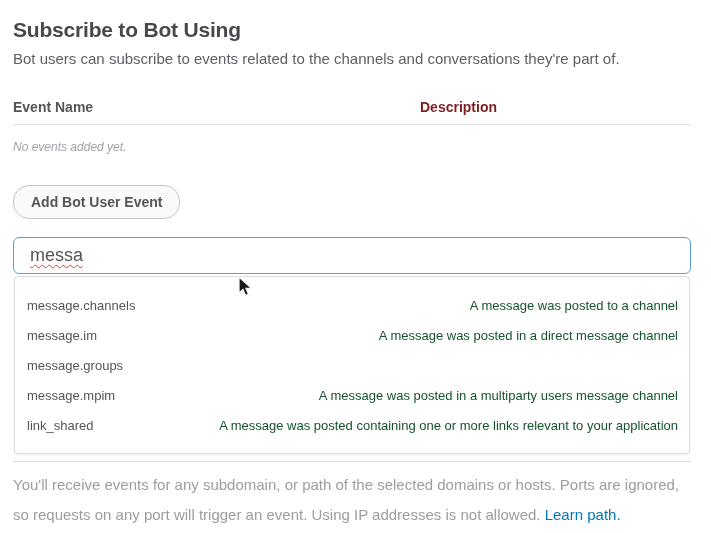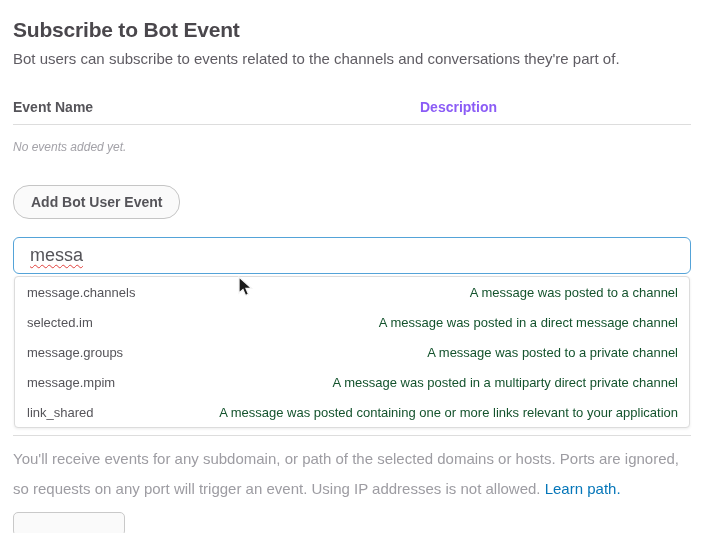"Subscribe to Bot Event" h1.page-title { text: Event -> Using }
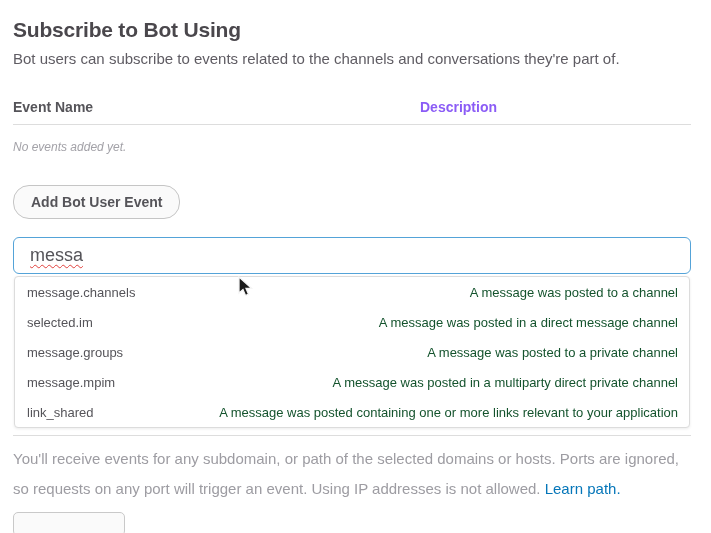"Description" .table-header .col-desc { color: #8b5cf6 -> #7f1d1d }
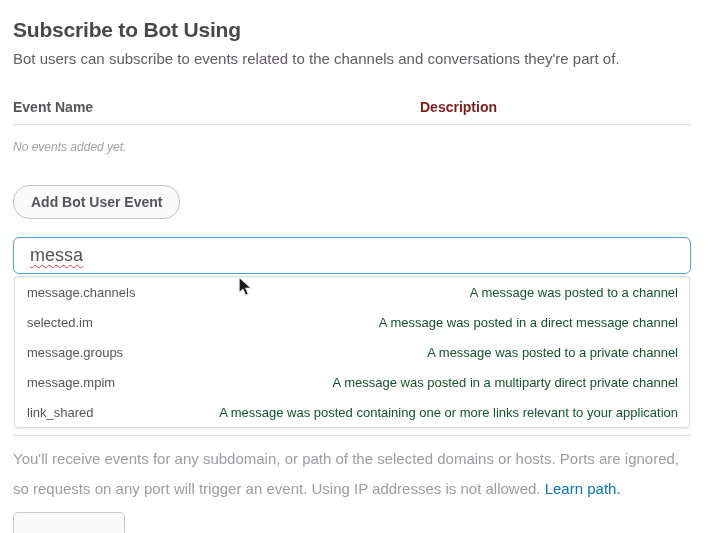"message.channels" .dropdown { padding: 0 0 -> 13px 0 }
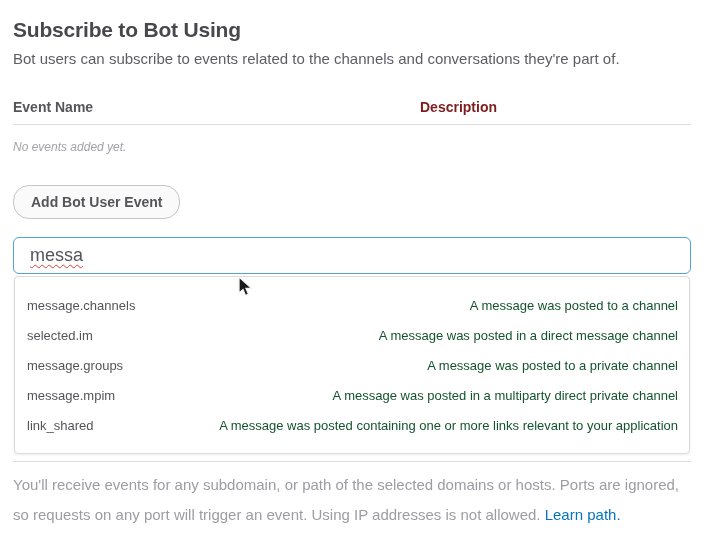"selected.im" span.item-name { text: selected.im -> message.im }
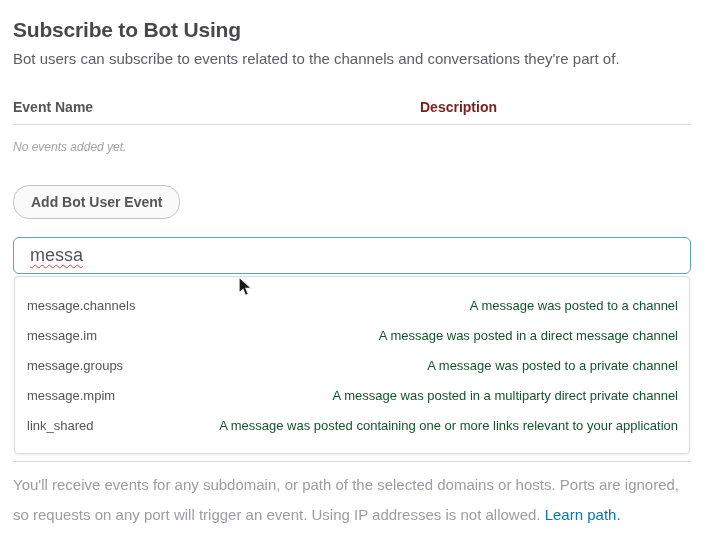"A message was posted to a private" span.item-desc { html: <span>A message was posted to a private channel</span> -> none }
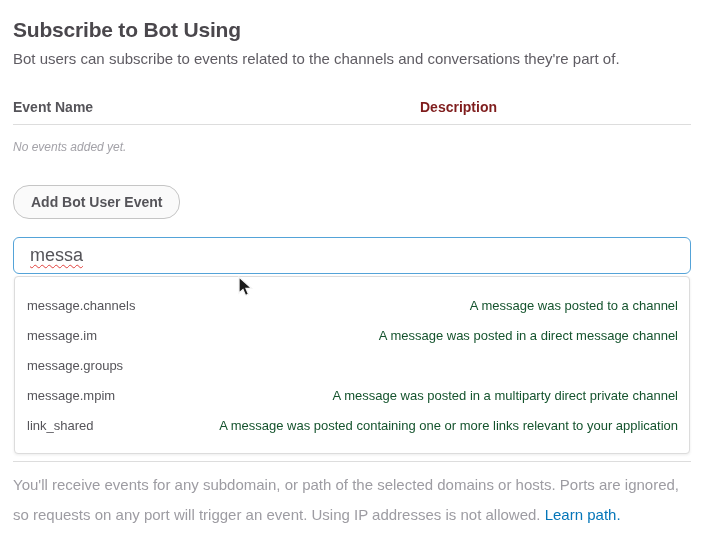"A message was posted in a multiparty" span.item-desc { text: direct private -> users message }
